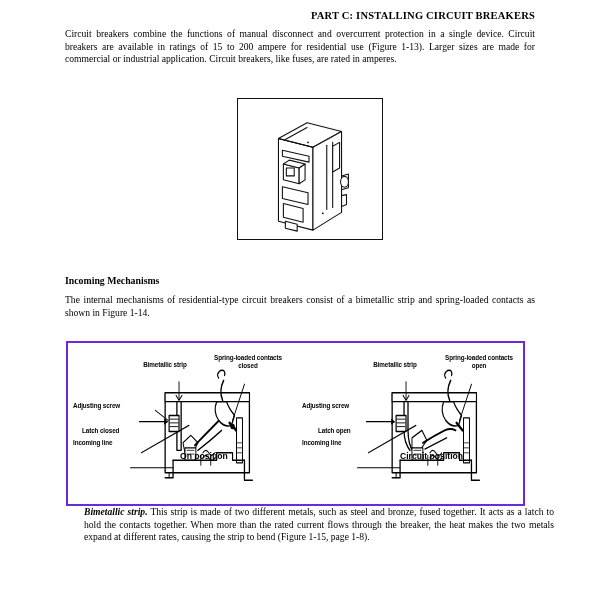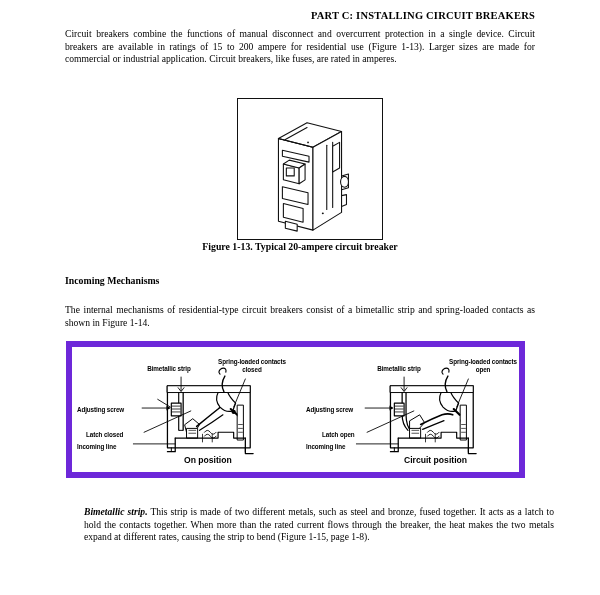"Figure 1-13. Typical 20-ampere circuit" div.fig-caption { html: <div>Figure 1-13. Typical 20-ampere circuit breaker</div> -> none }
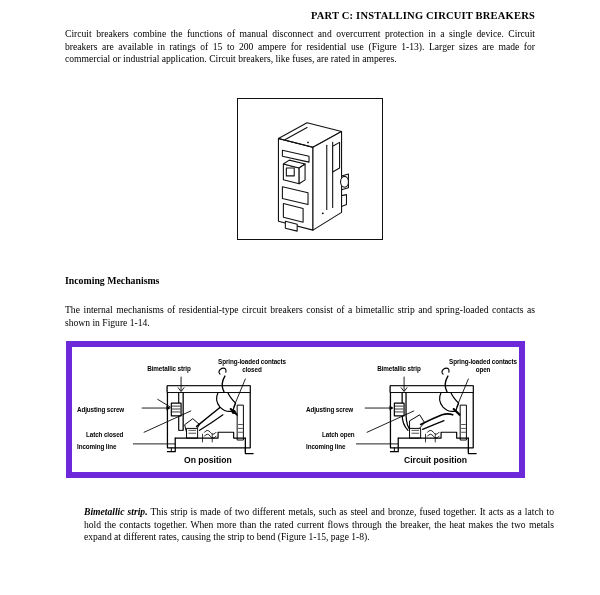"The internal mechanisms of" .para-2 { top: 304px -> 294px }
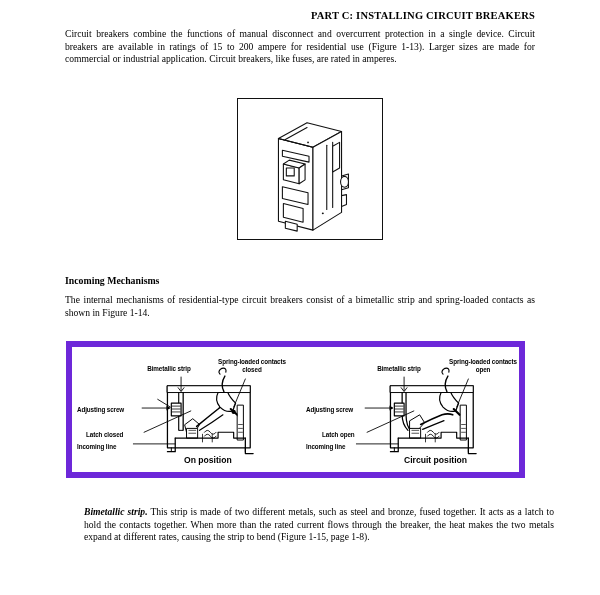"On position" .fig14-frame { border: 6px solid #6d28d9 -> 2px solid #6d28d9; height: 137px -> 165px }
